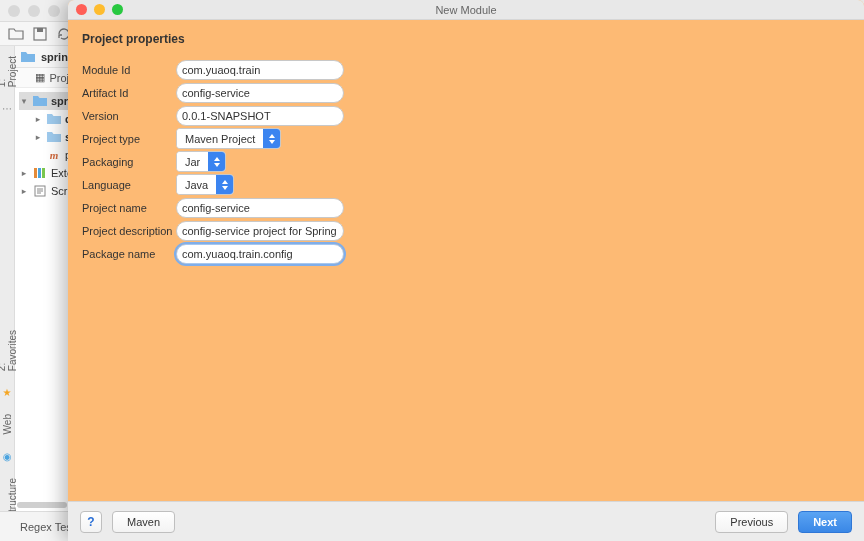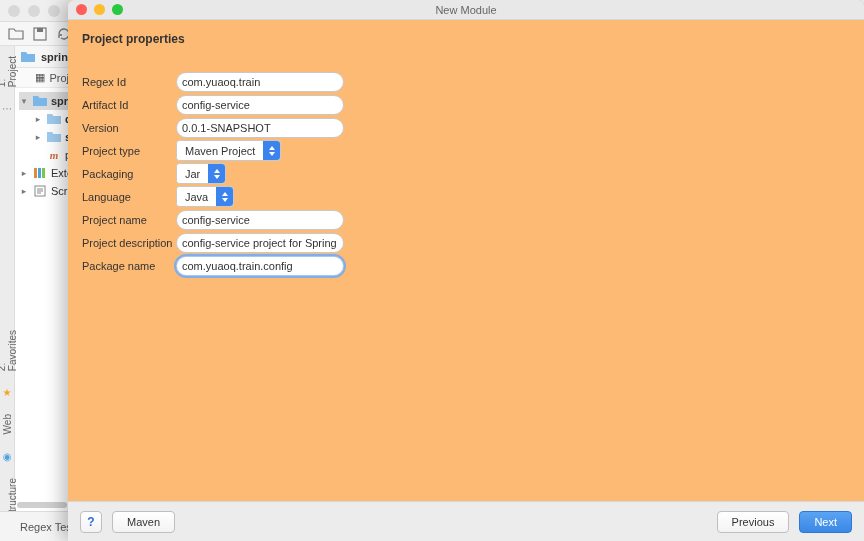"Project properties" .section-title { margin: 2px 0 24px 0 -> 2px 0 12px 0 }
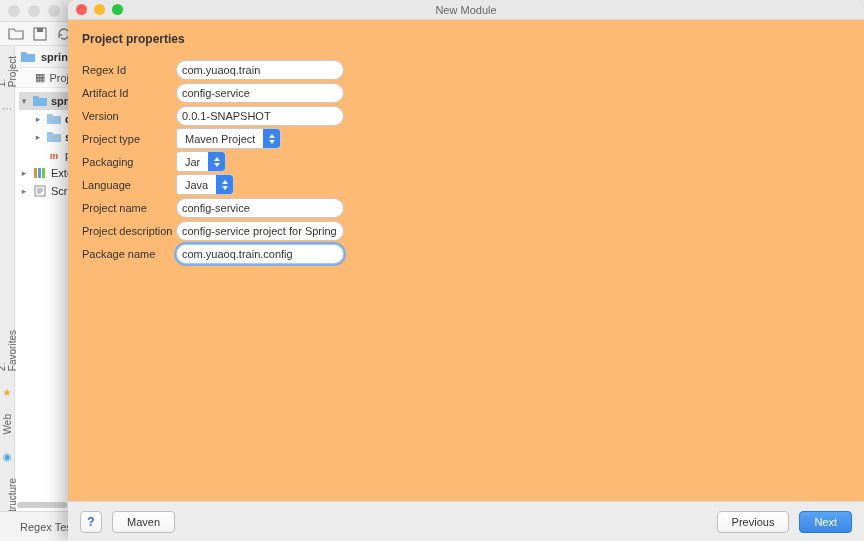"Regex Id" div.form-label { text: Regex -> Module }
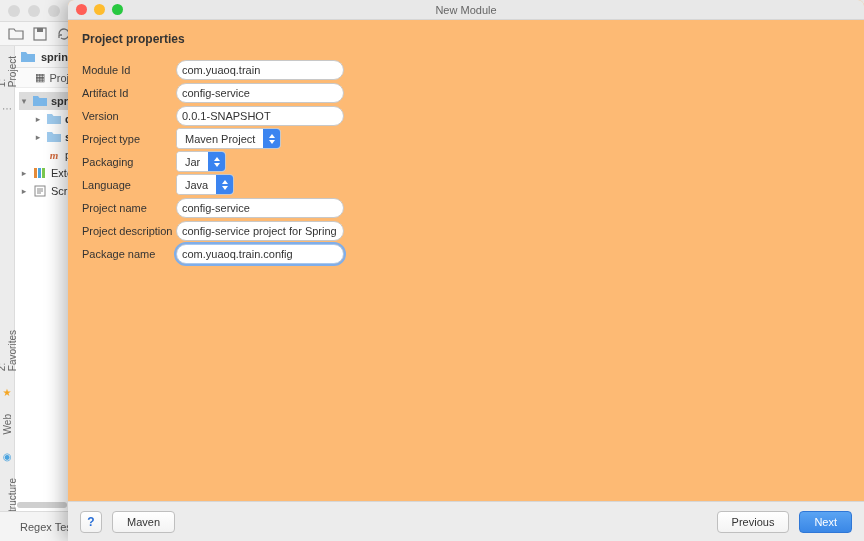"Next" .btn.primary { font-weight: none -> bold }
